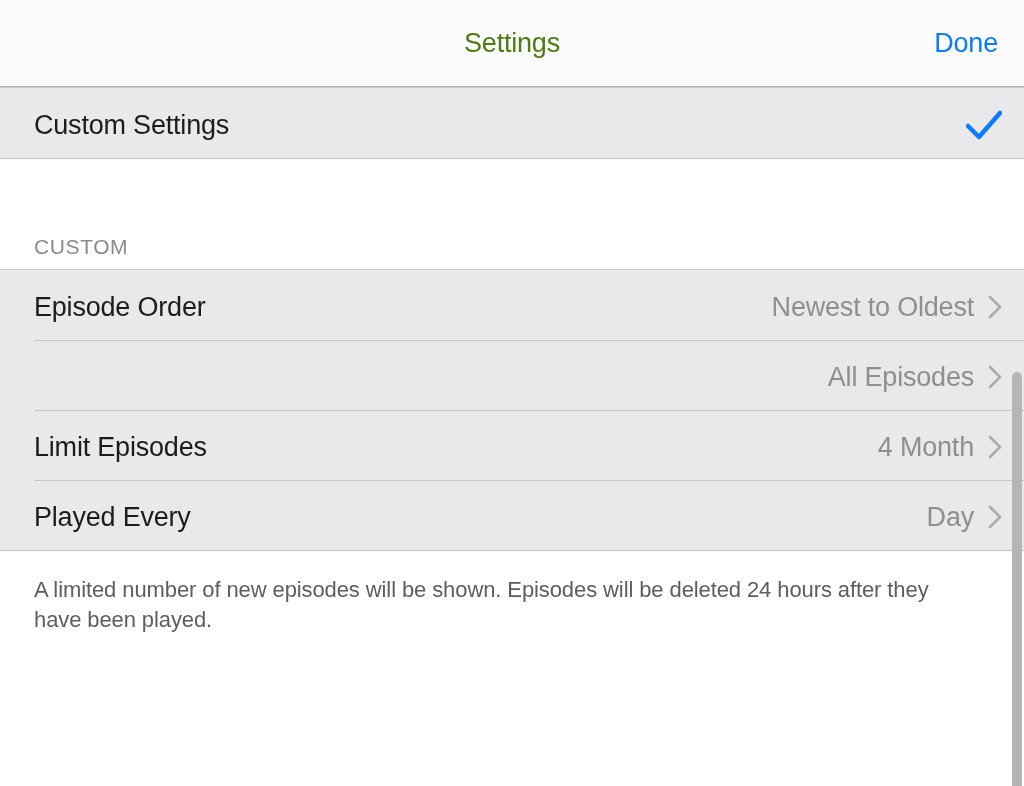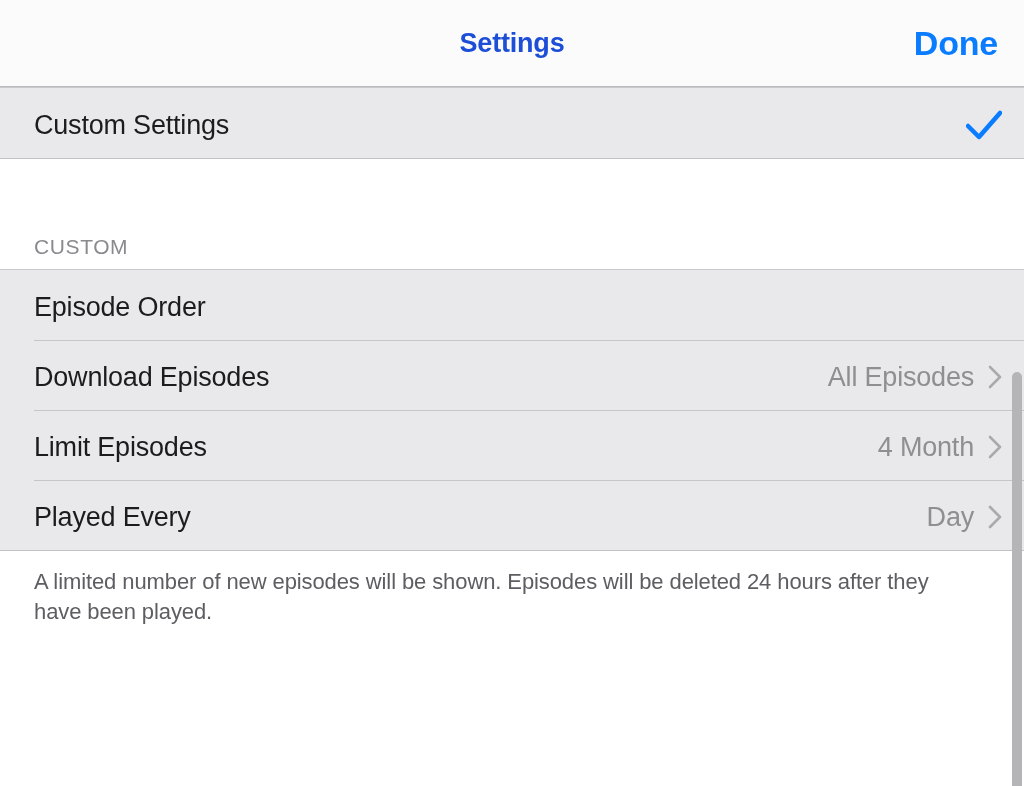"Settings" .nav-title { color: #1d4ed8 -> #4d7c0f; font-weight: bold -> normal }
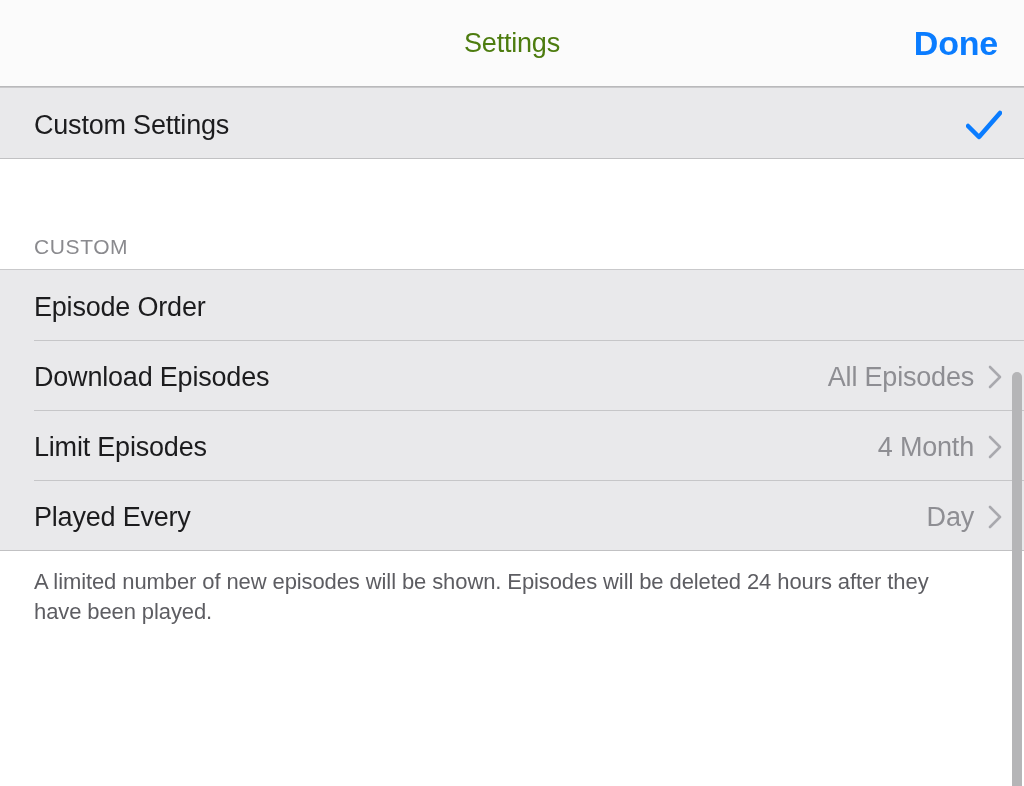"Done" .nav-done { font-size: 34px -> 27px; font-weight: bold -> normal }
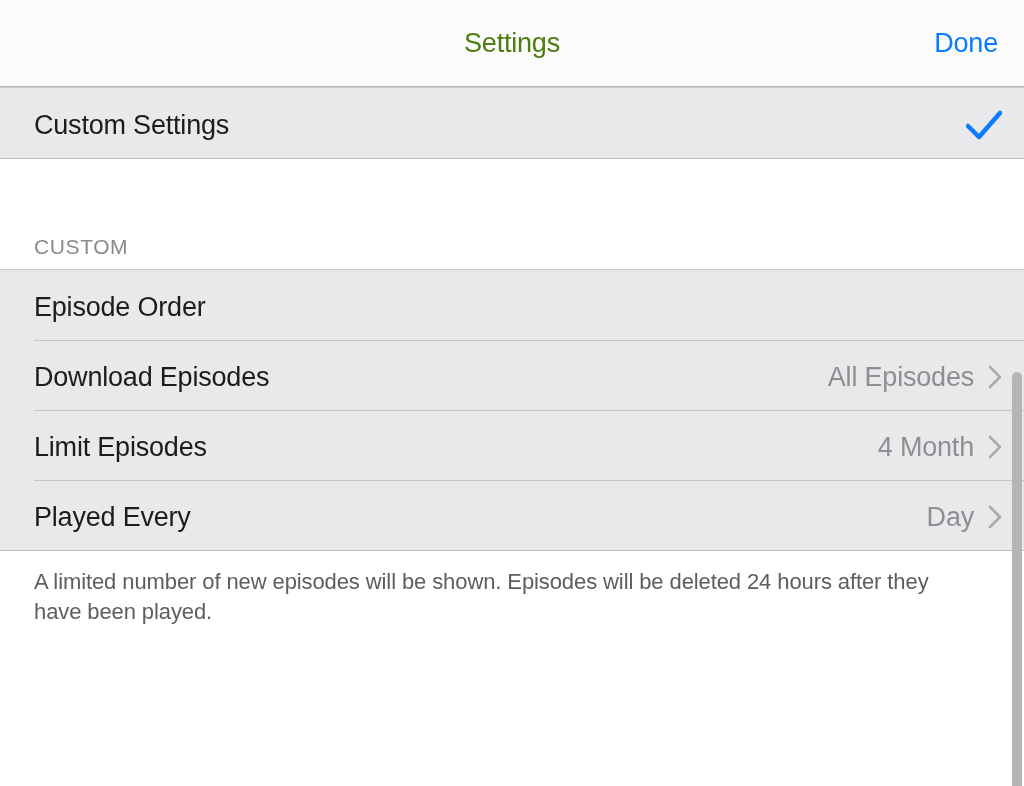"Newest to Oldest" span.row-right { html: none -> <span> <span>Newest to Oldest</span> <span> <svg> <polyline></polyline> </svg> </span> </span> }
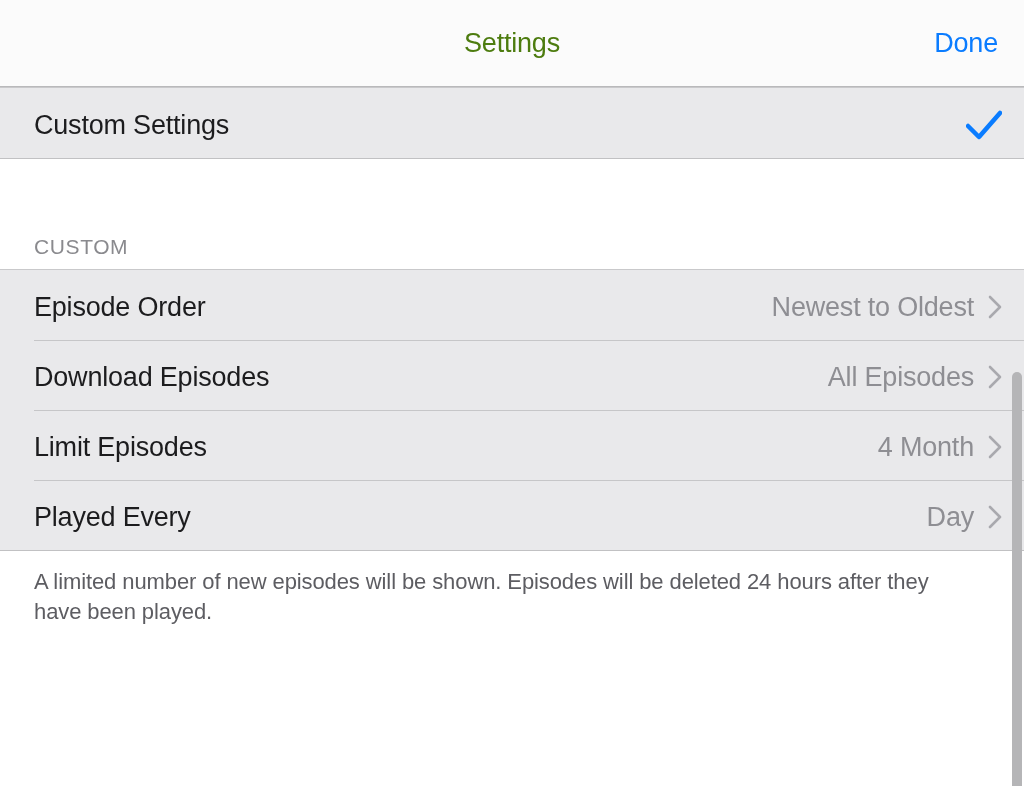"Download Episodes" span.row-label { html: <span>Download Episodes</span> -> none }
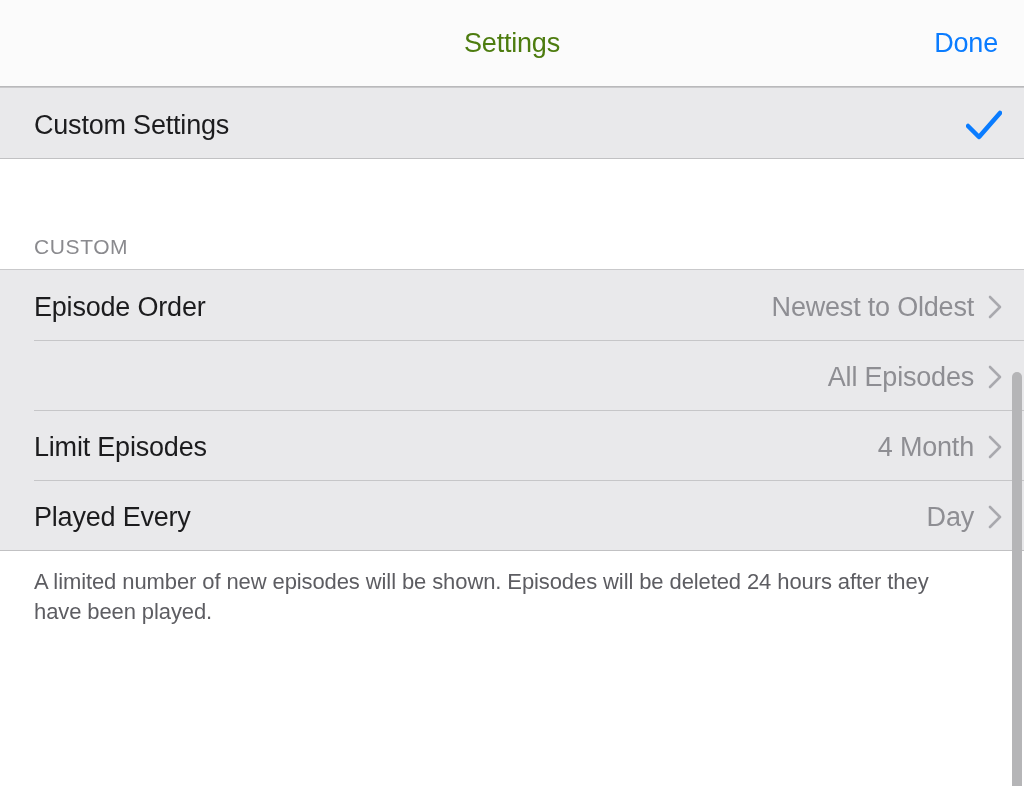"A limited number of new" .footer { padding: 16px 52px 0 34px -> 24px 52px 0 34px }
